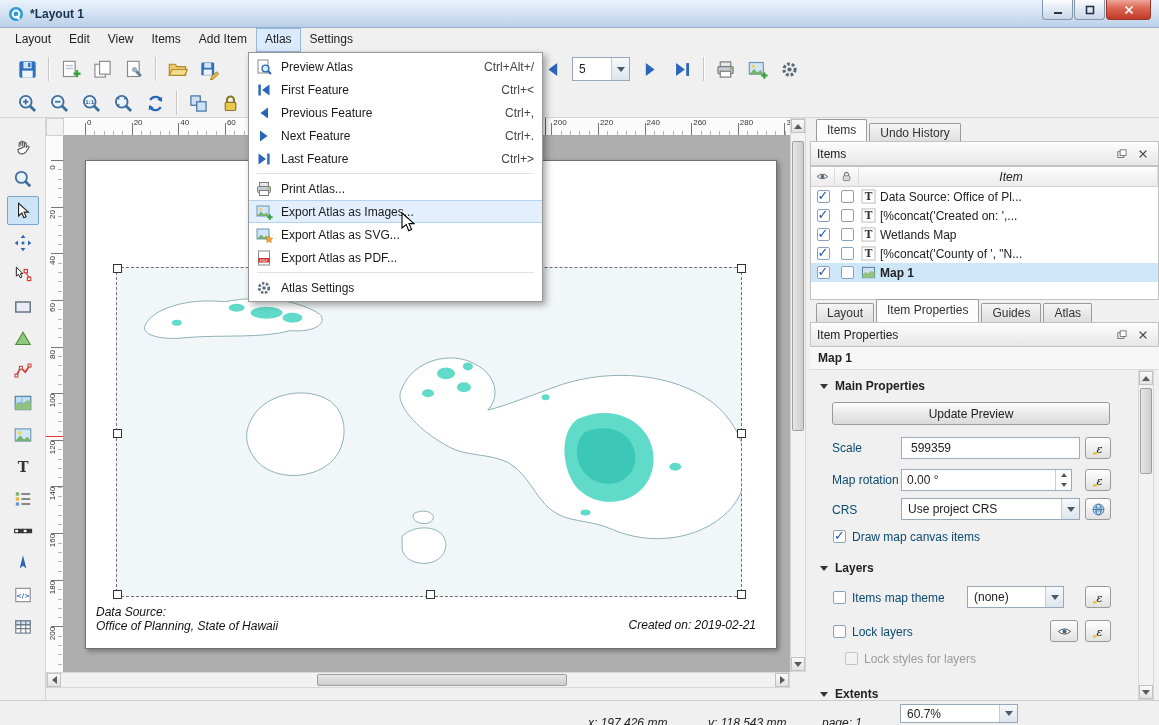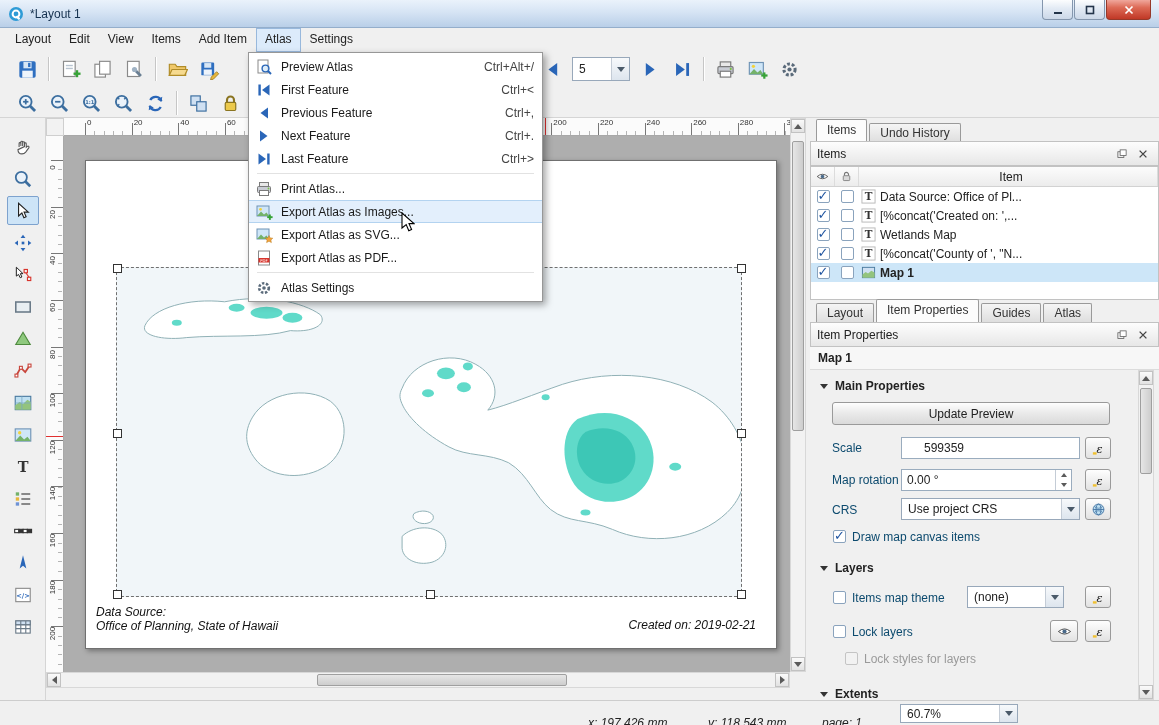"*Layout 1" #titlebar { font-weight: none -> bold }
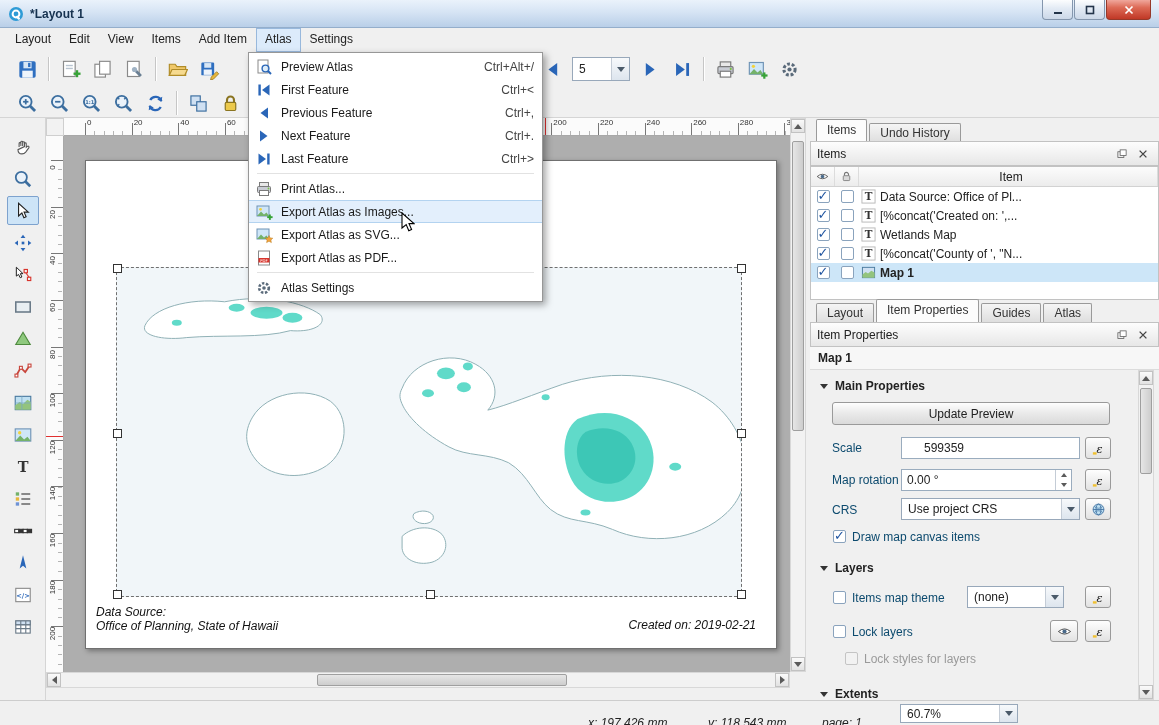"Item" .lhead { font-style: none -> italic }
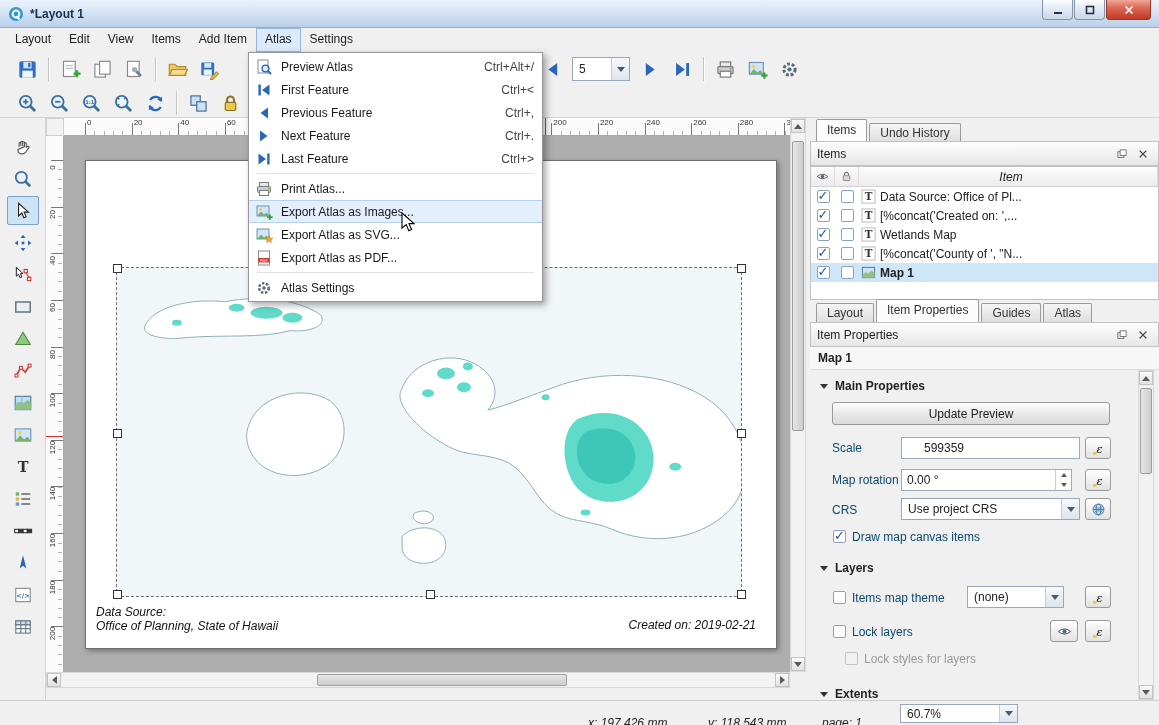"599359" .input { padding-left: 22px -> 9px }
